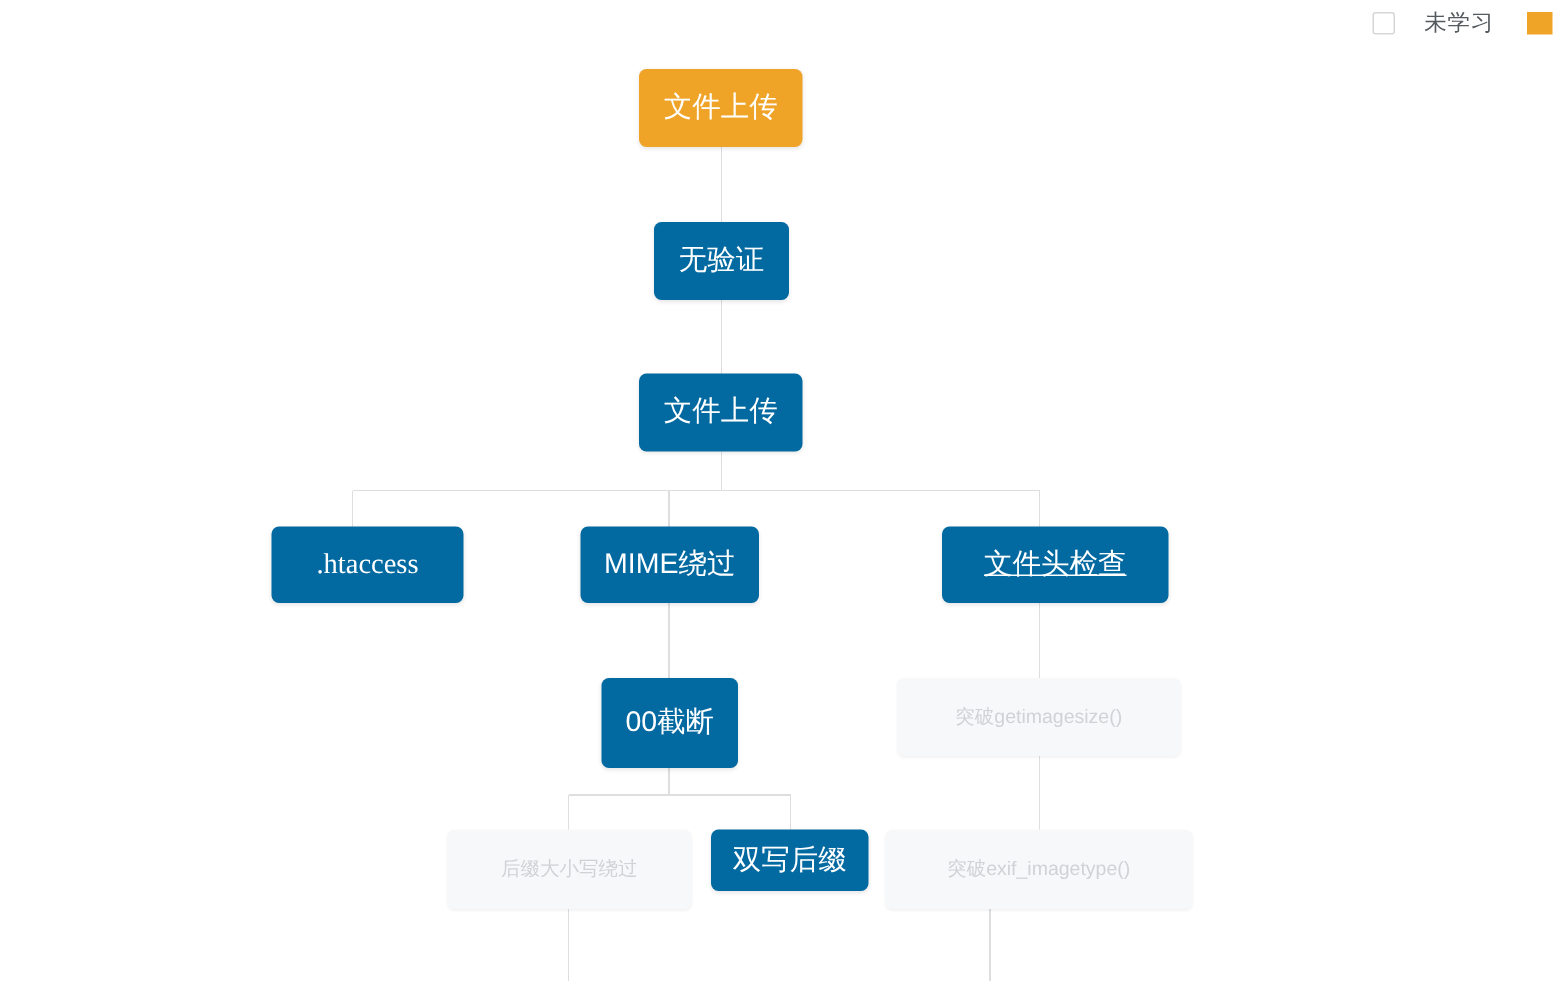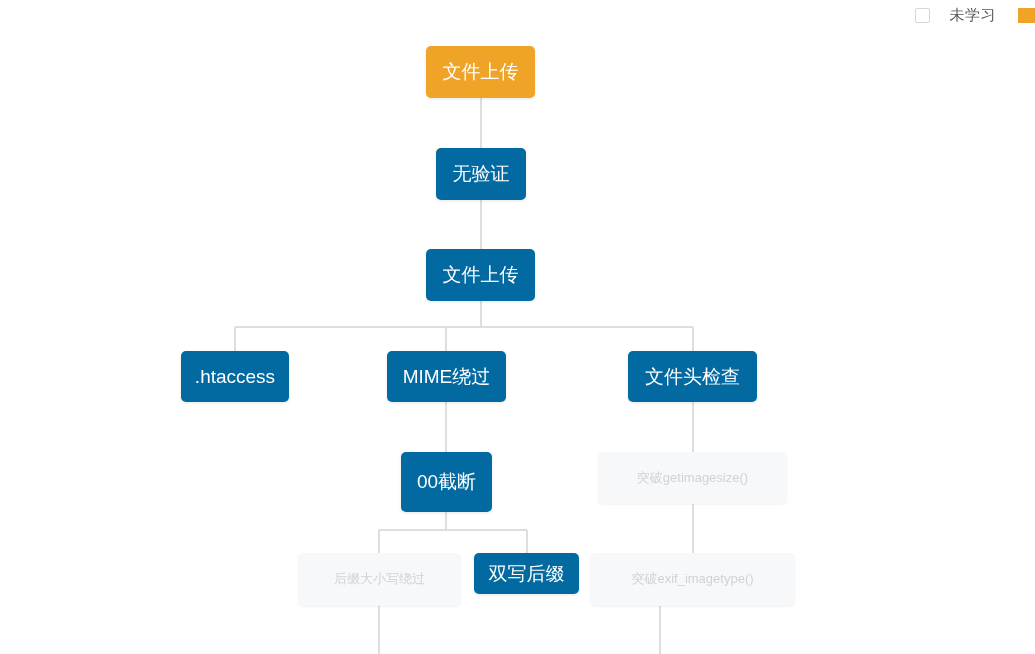".htaccess" div.node { font-family: none -> Liberation Serif, serif; width: 108px -> 128px }
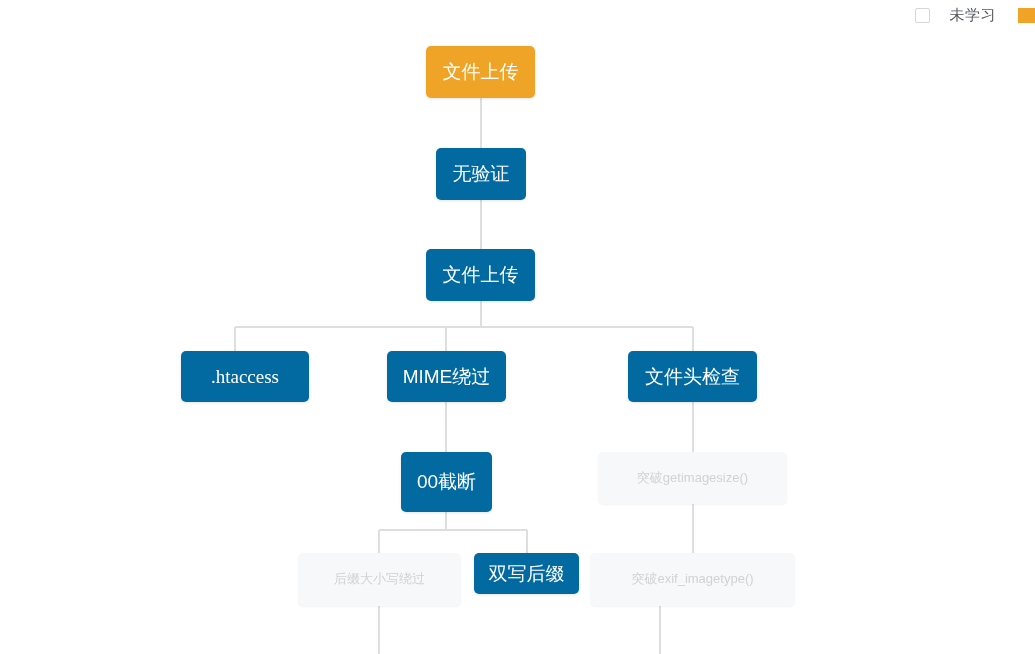"文件头检查" div.node { text-decoration: none -> underline; width: 129px -> 151px }
